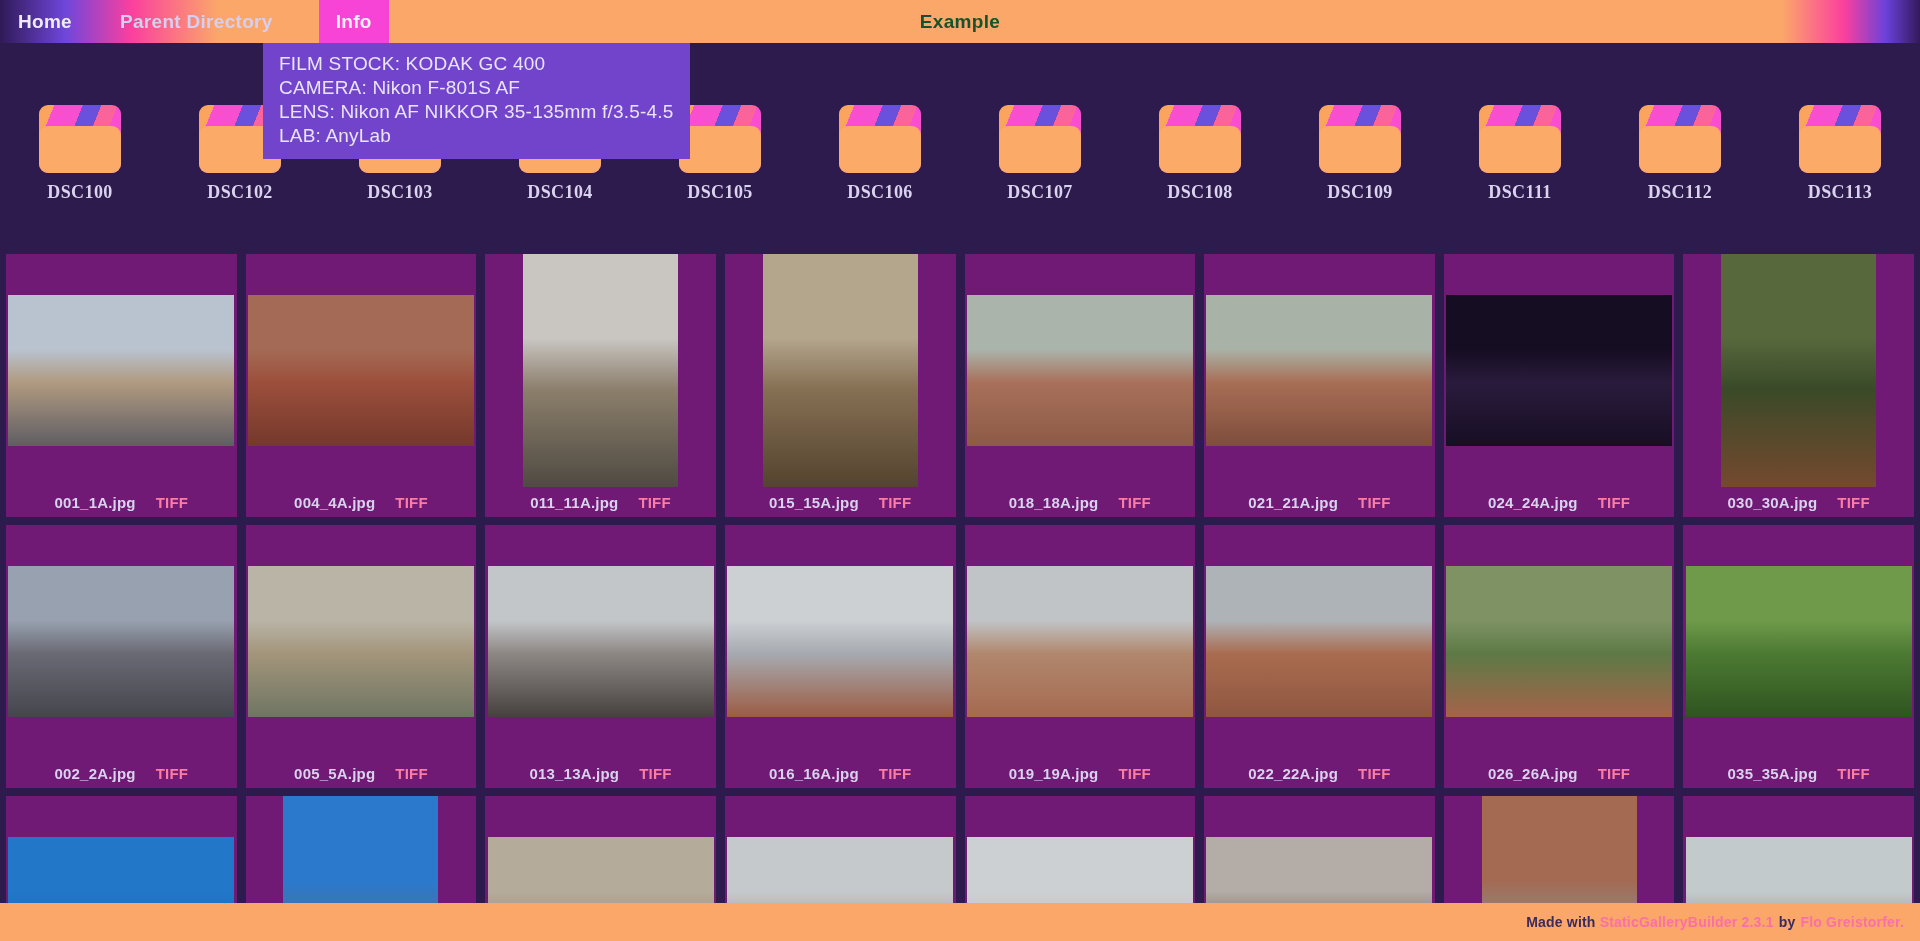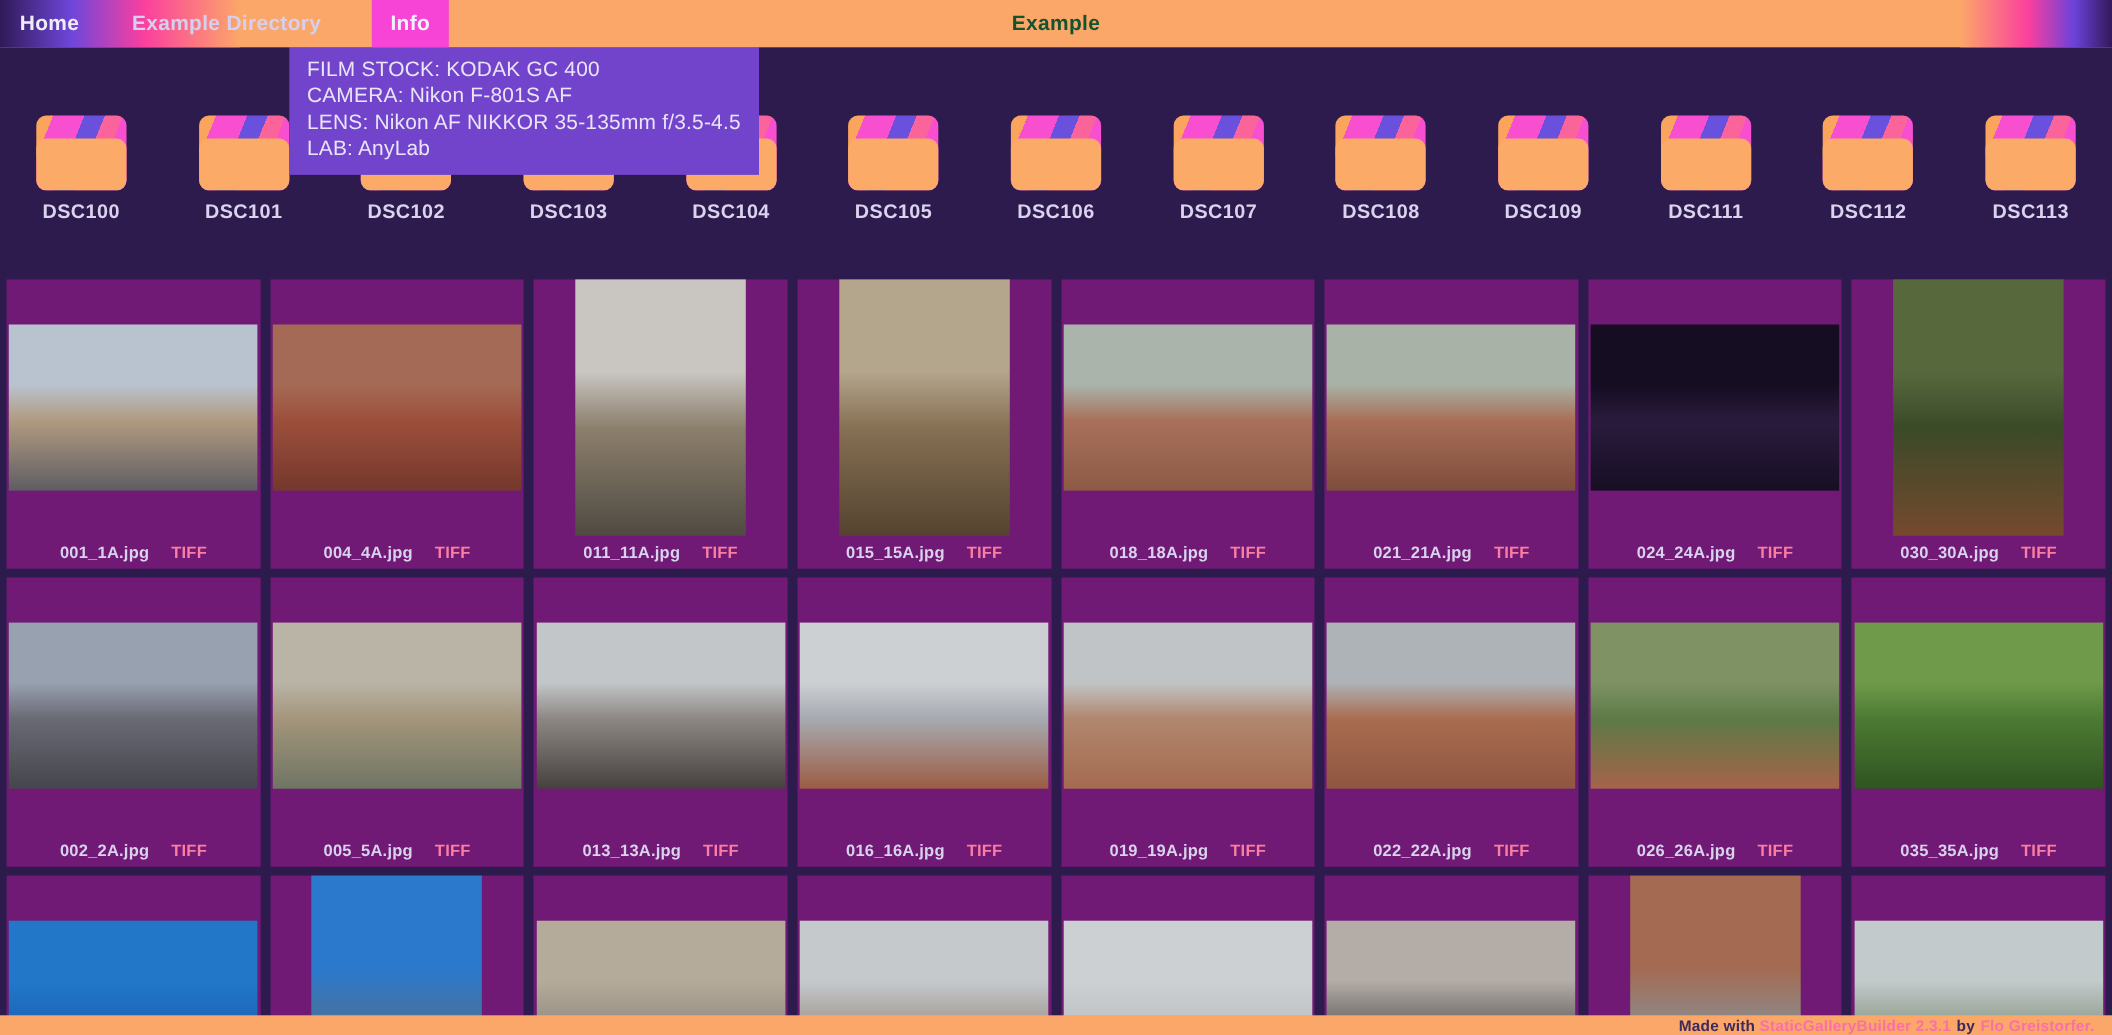"Example Directory" a.nav-item { text: Example -> Parent }
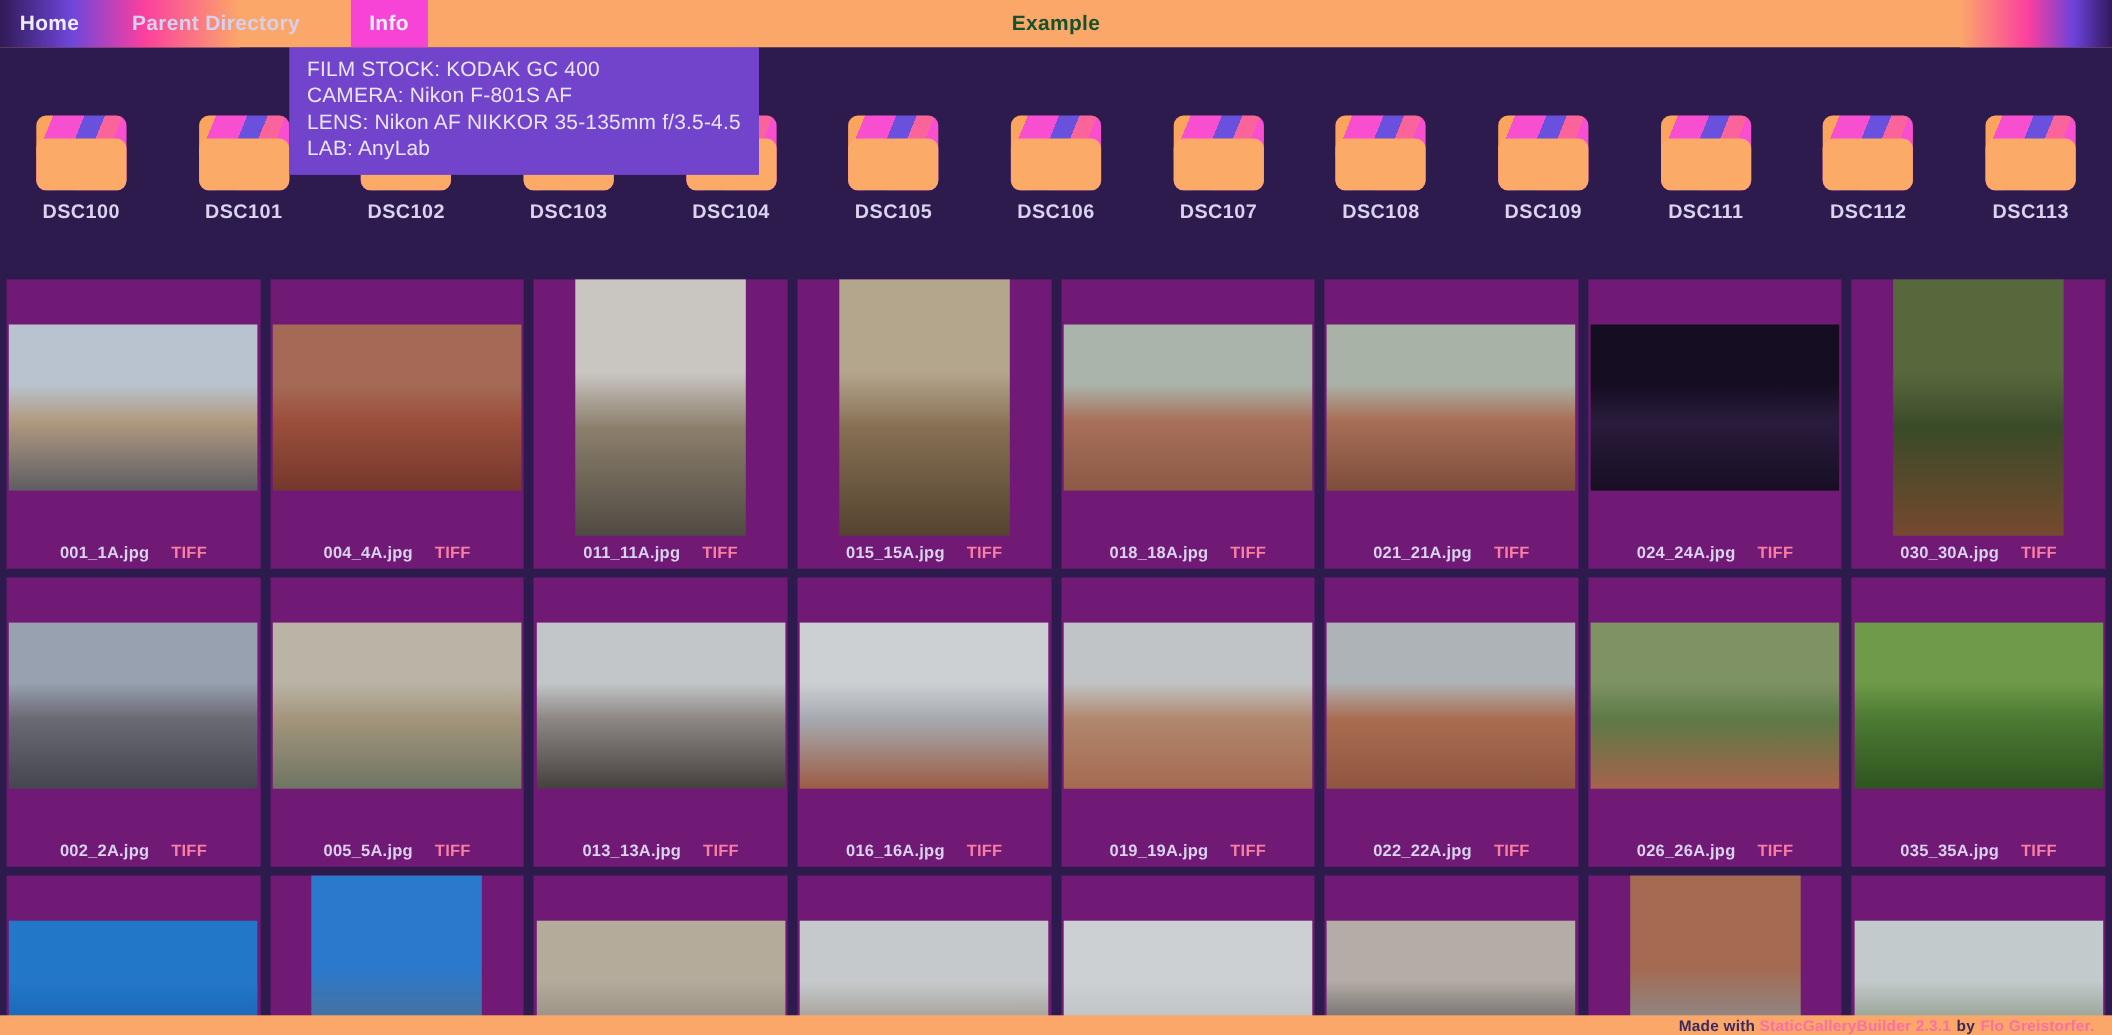"DSC100" .folder-cell { font-family: none -> Liberation Serif, serif }
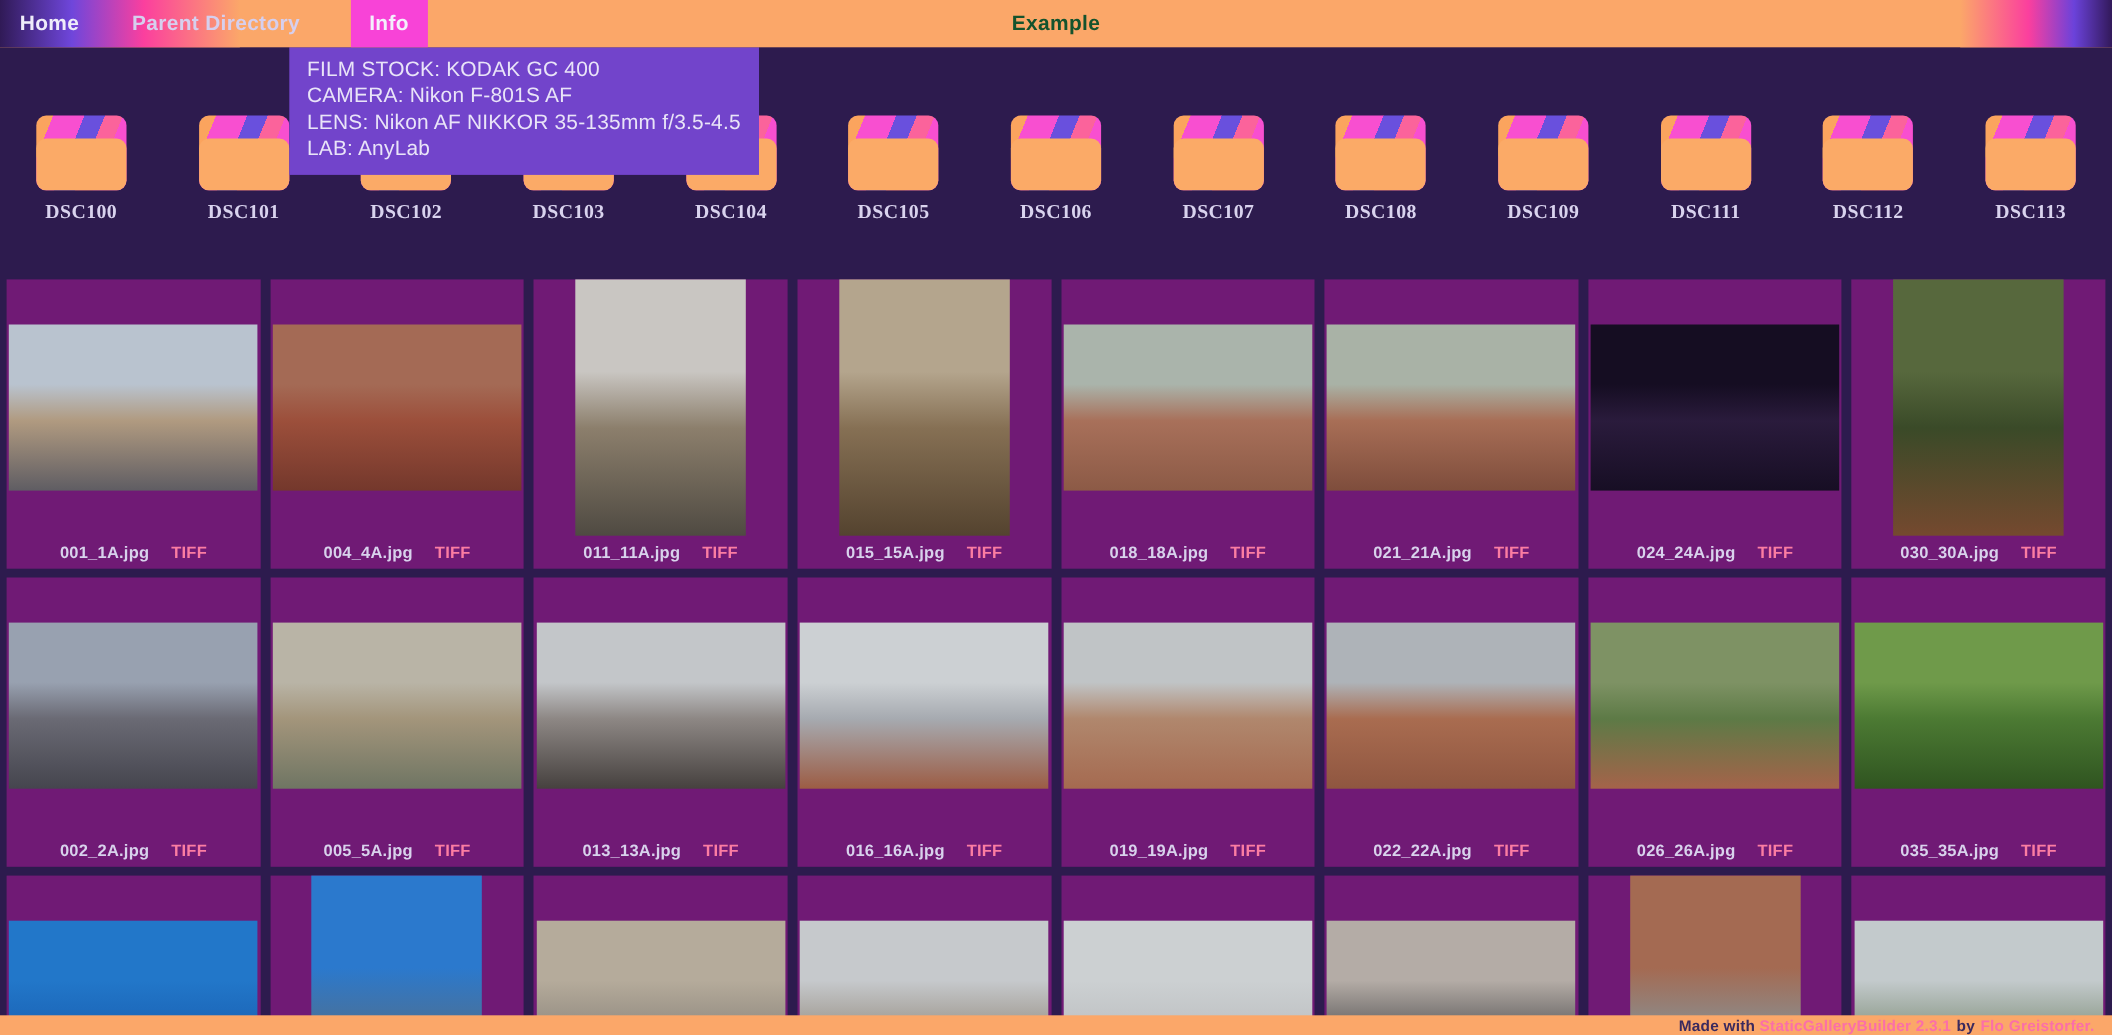"DSC101" a.folder-cell { html: <a> <span> <span></span> <span></span> </span> <span>DSC101</span> </a> -> none }
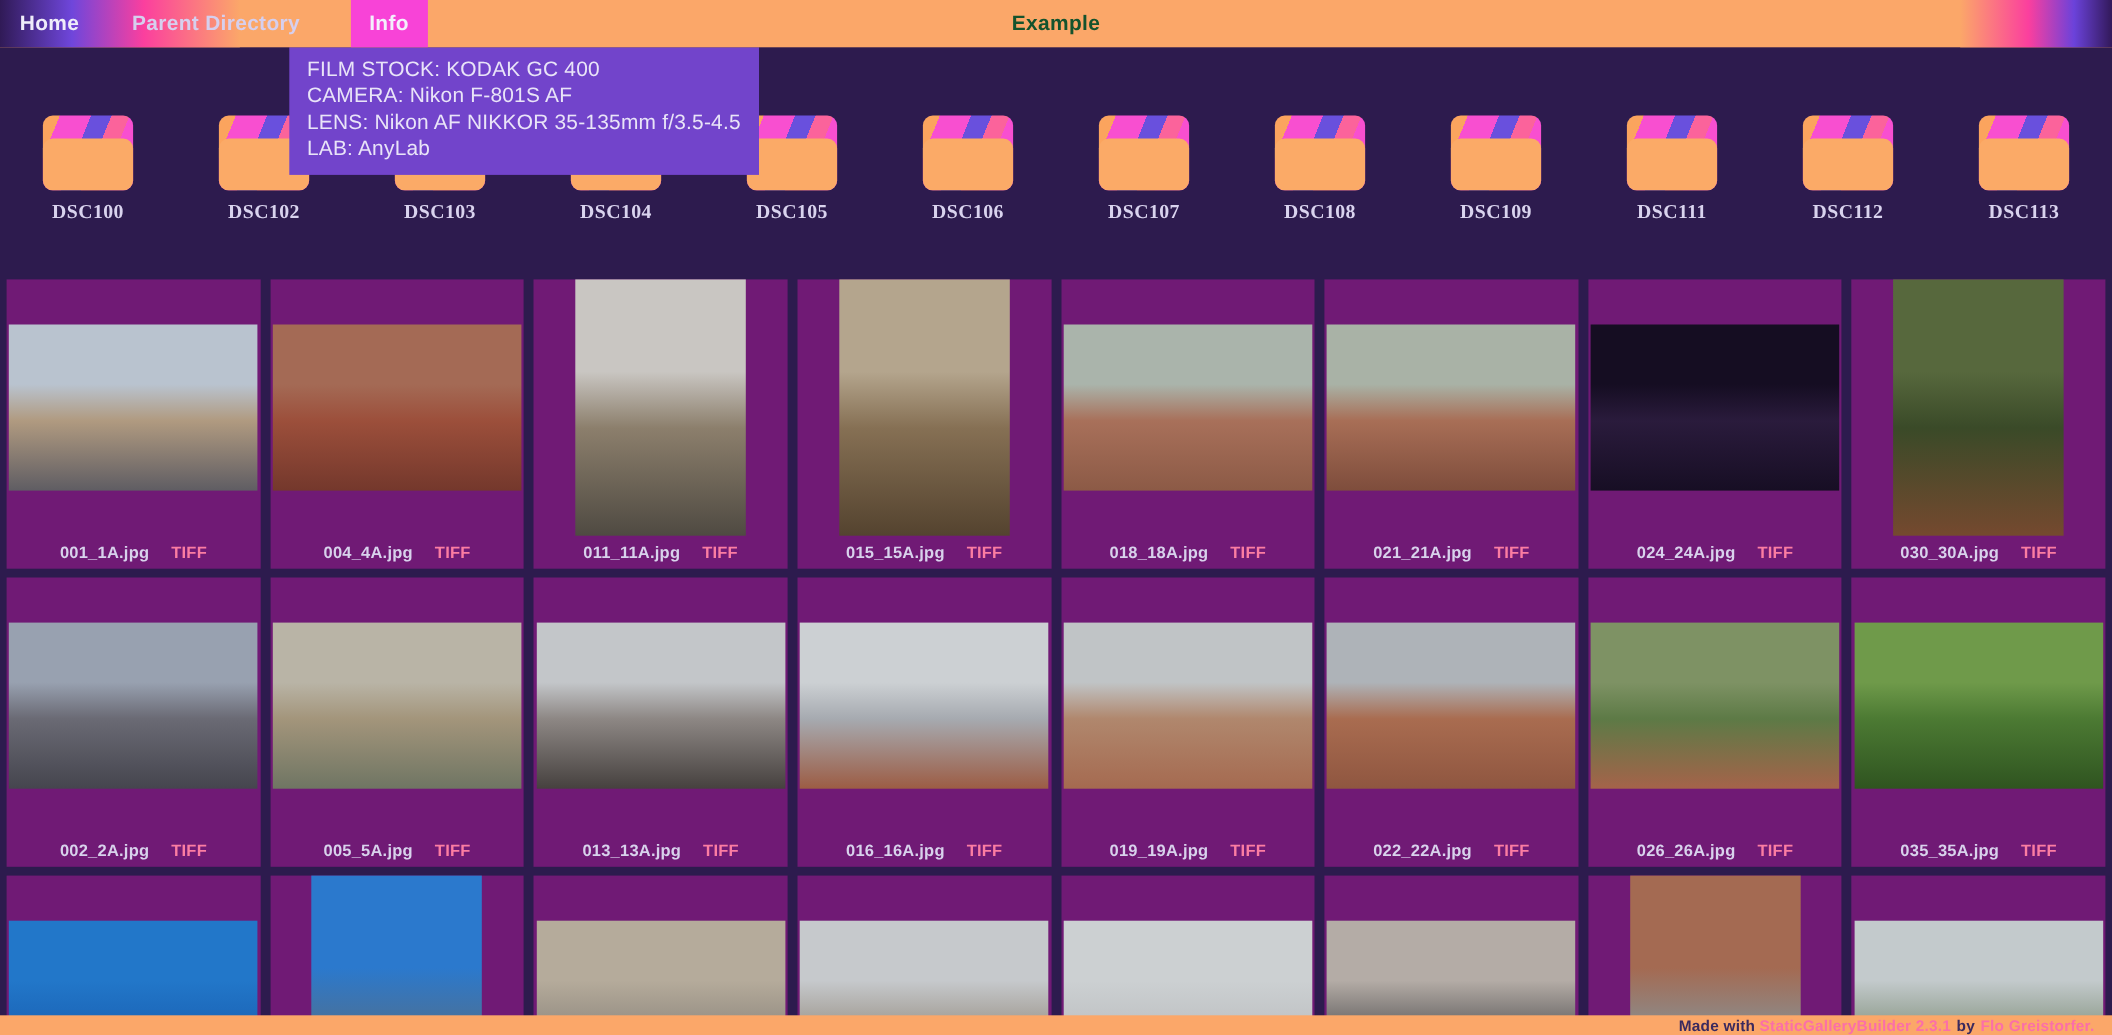"Made with" .footer { height: 18px -> 38px }
